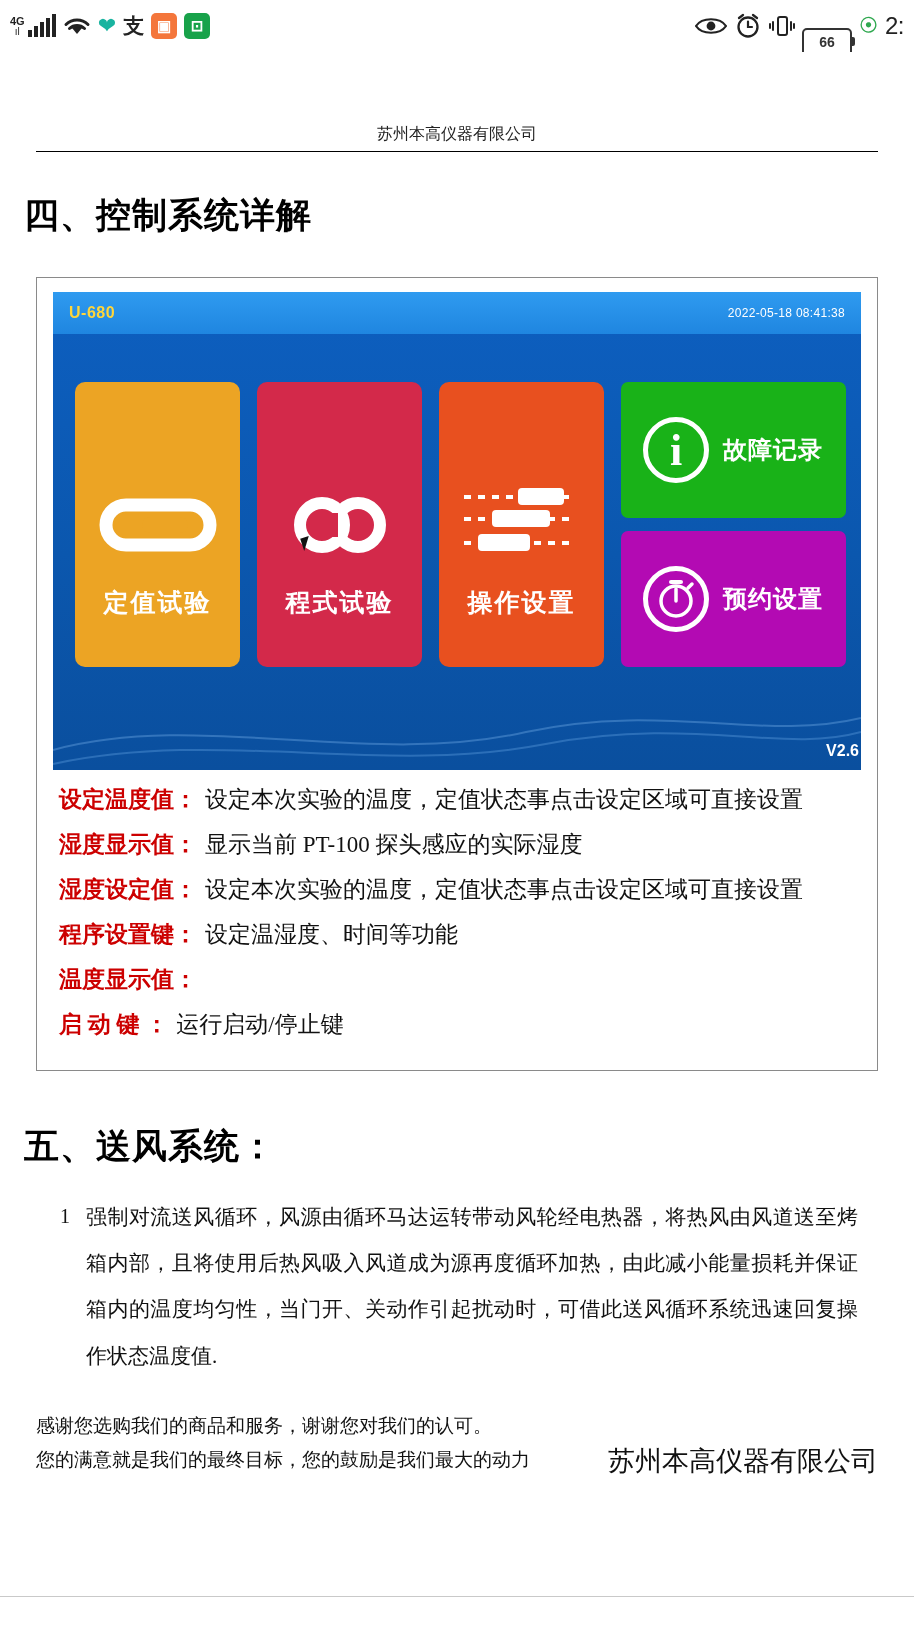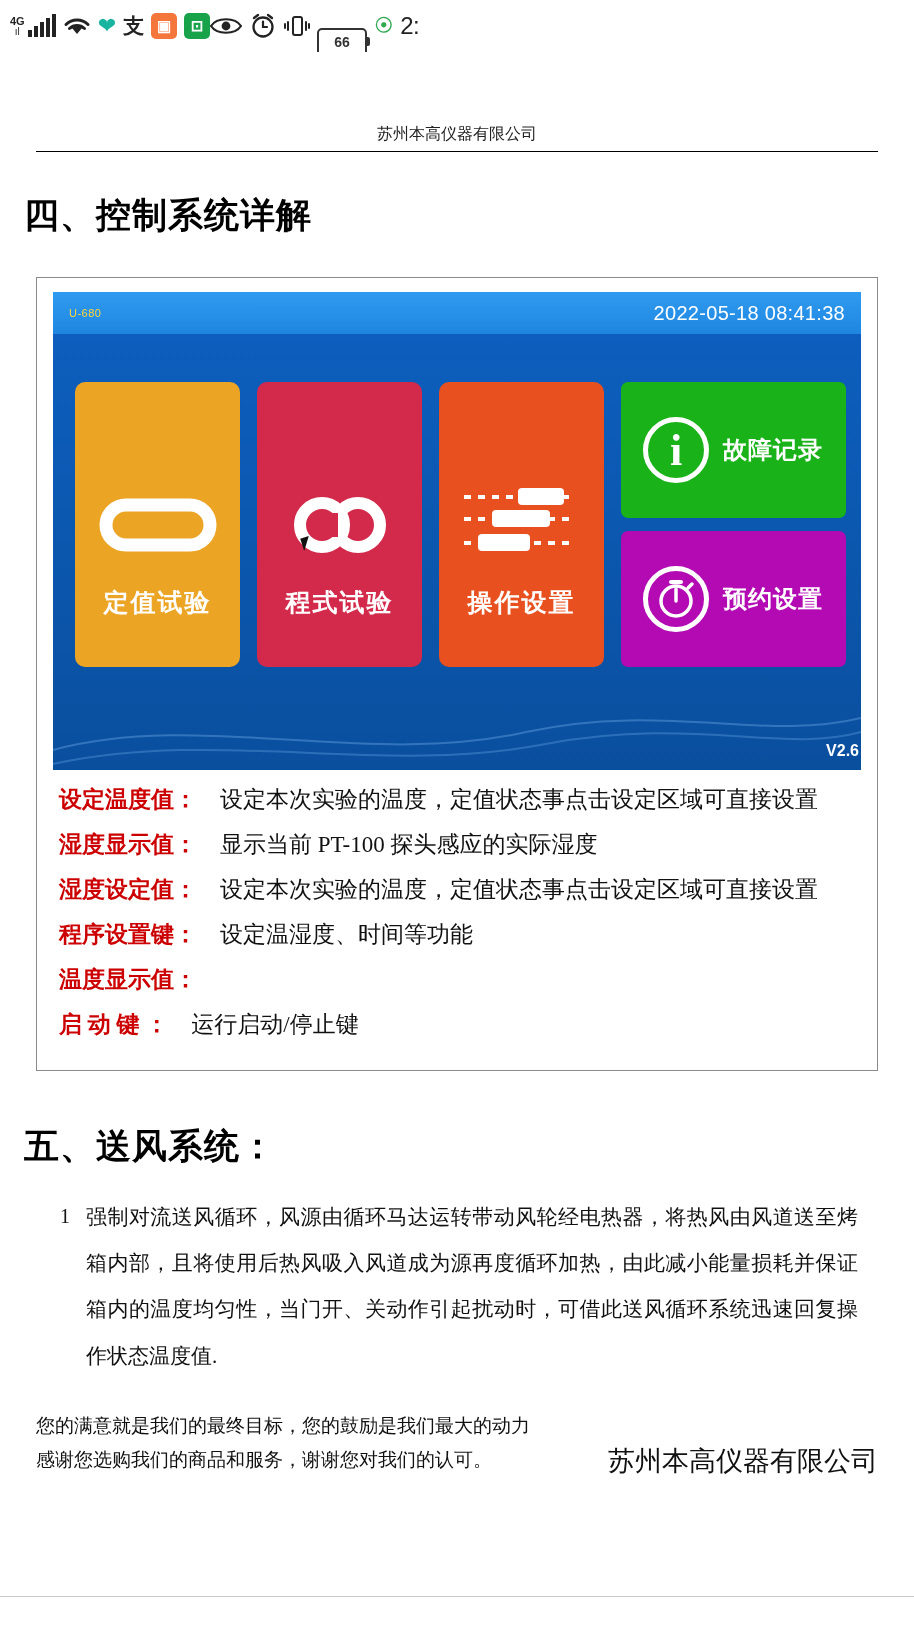"4G" #status-bar { justify-content: flex-start -> space-between }
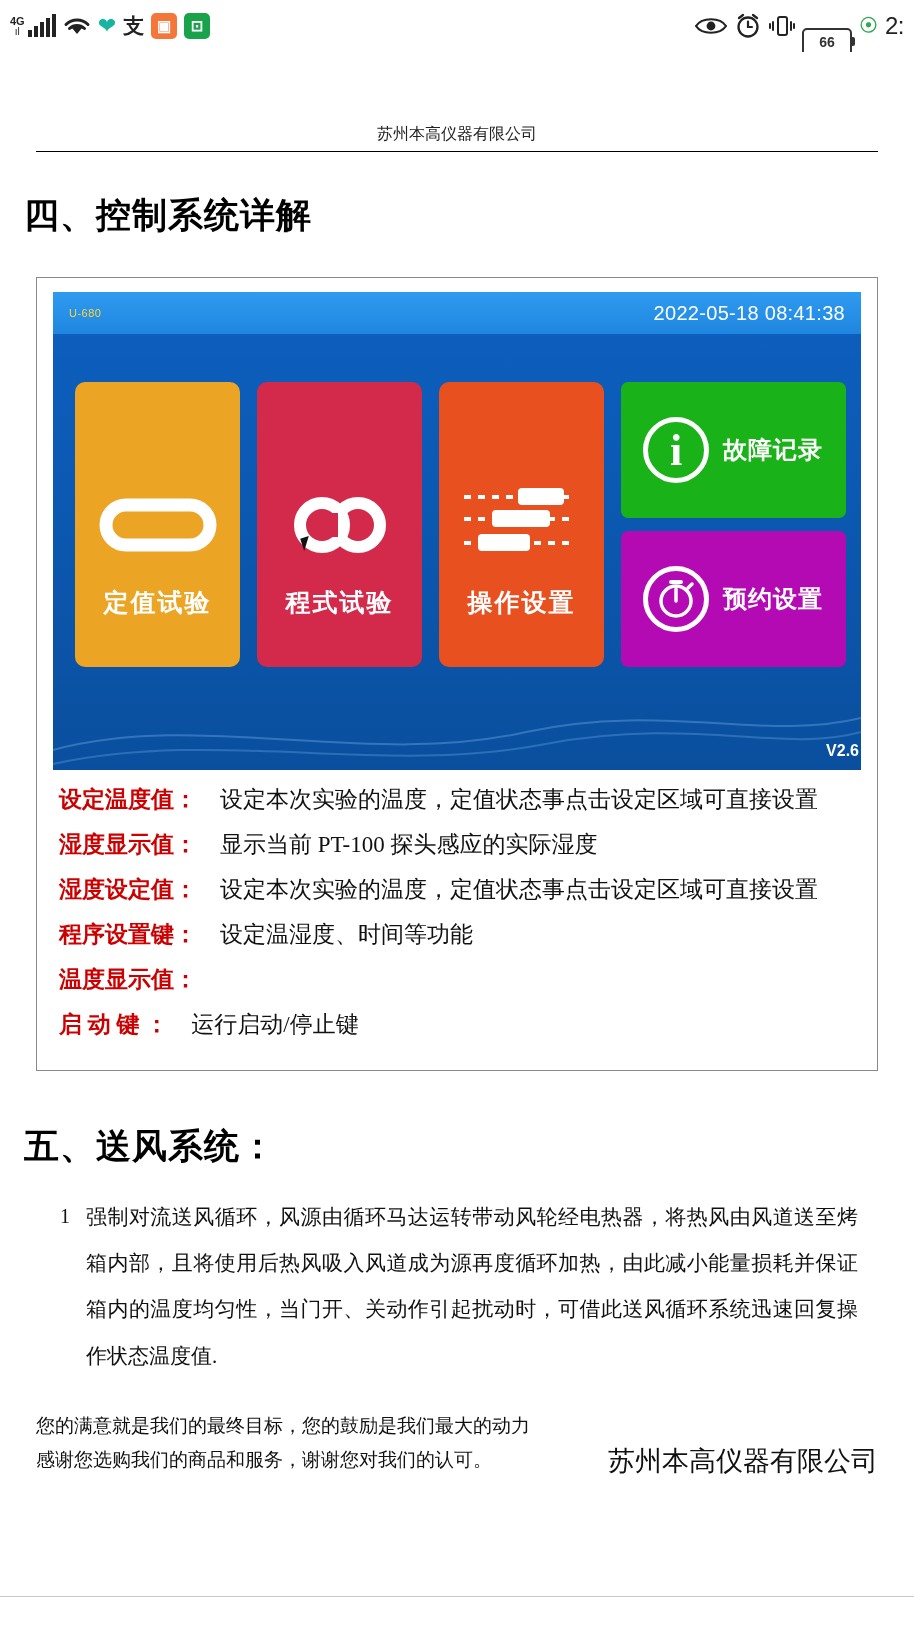"U-680" .device-model { font-size: 11px -> 16px; font-weight: normal -> bold }
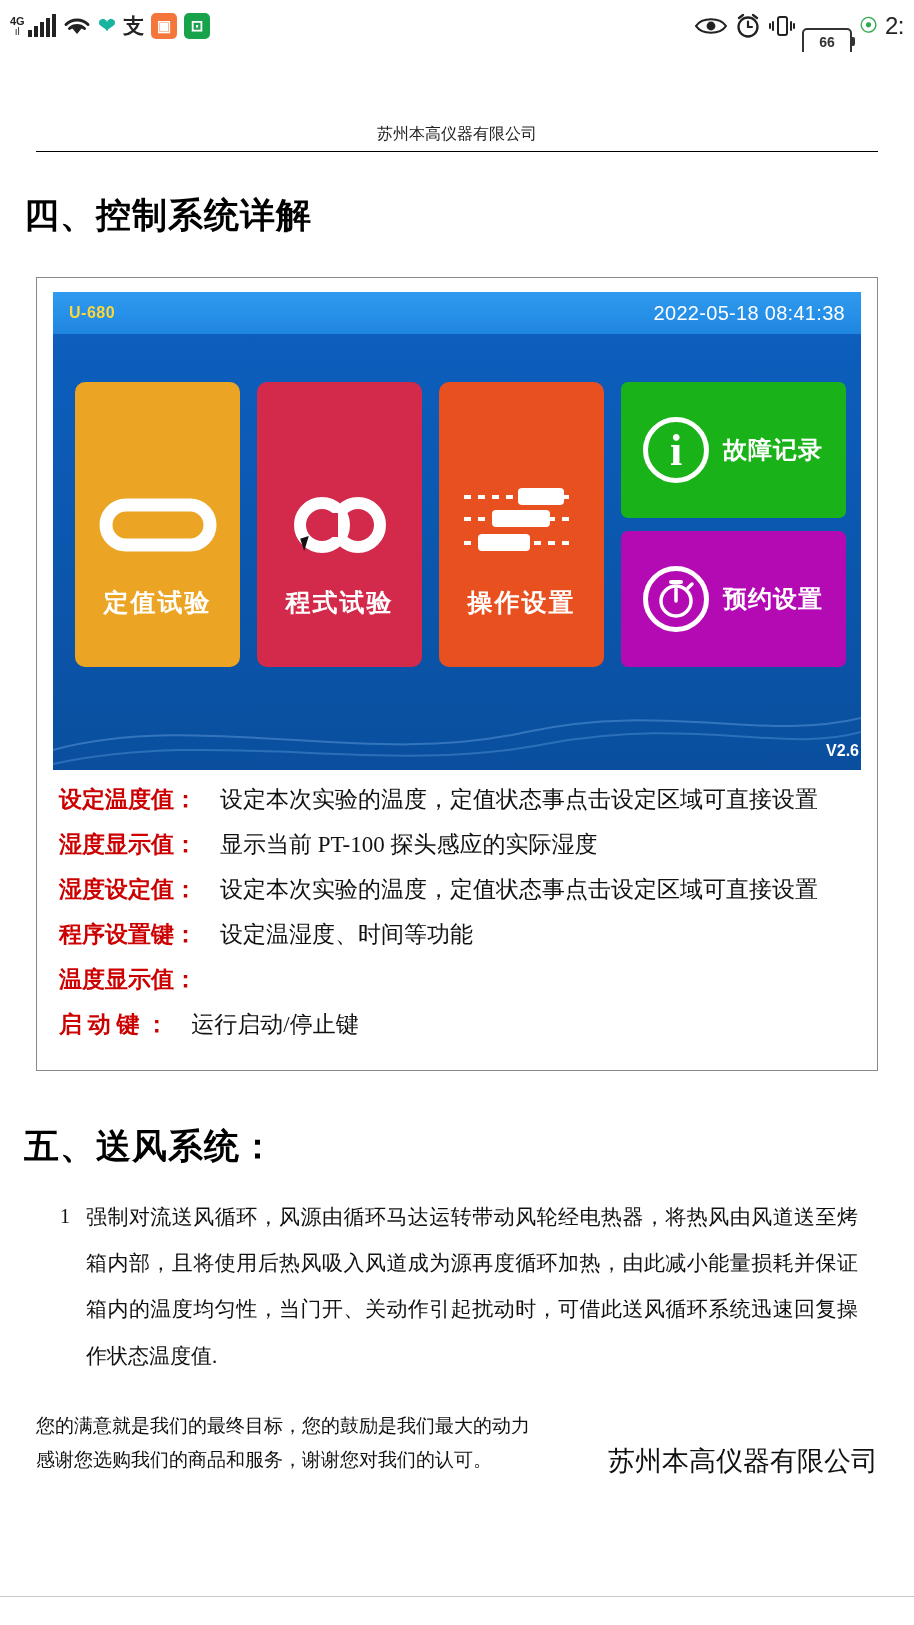"2022-05-18 08:41:38" .device-datetime { font-size: 20px -> 12px }
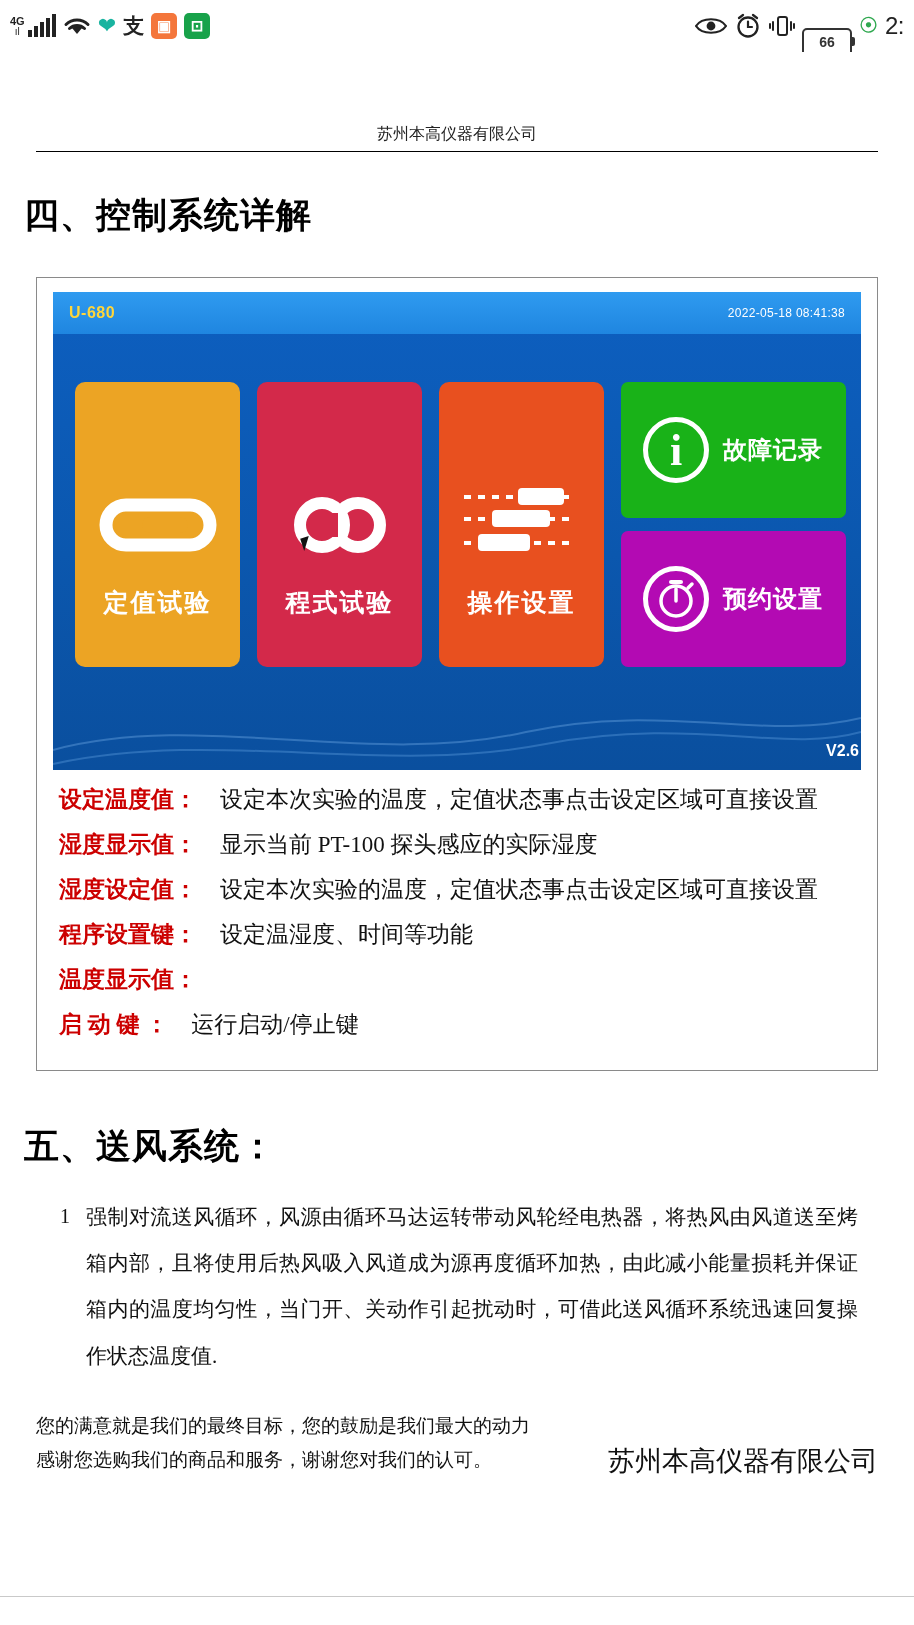"设定温度值：" .legend-row { gap: 15px -> none }
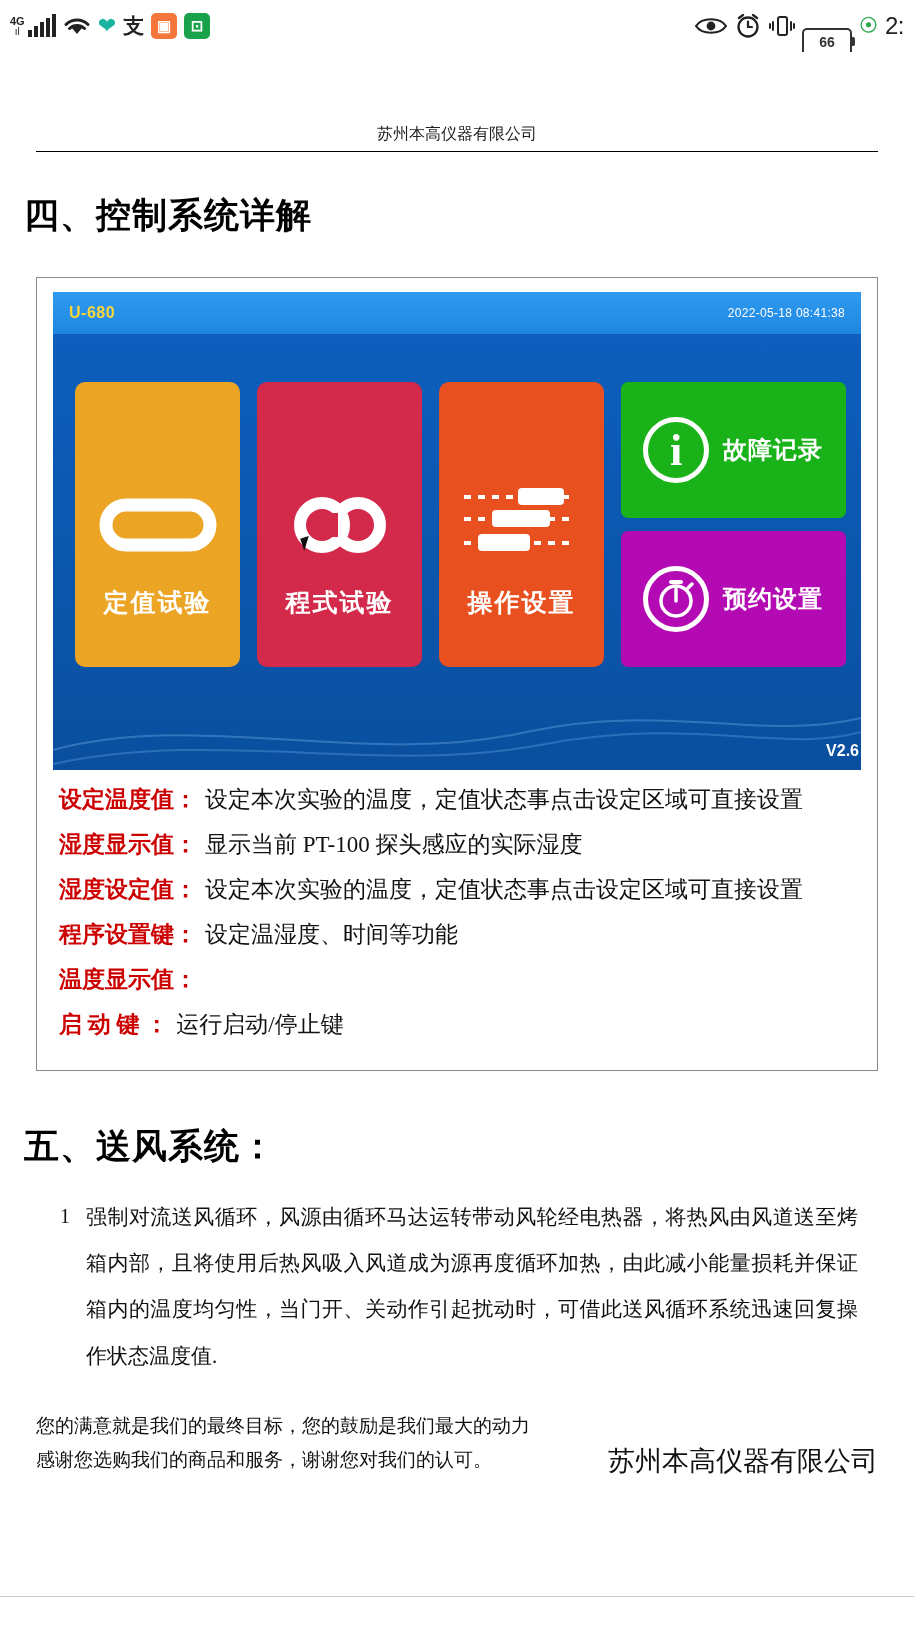"您的满意就是我们的最终目标，您的鼓励是我们最大的动力" p { order: before "感谢您选购我们的商品和服务，谢谢您对我们的认可。" -> after "感谢您选购我们的商品和服务，谢谢您对我们的认可。" }
